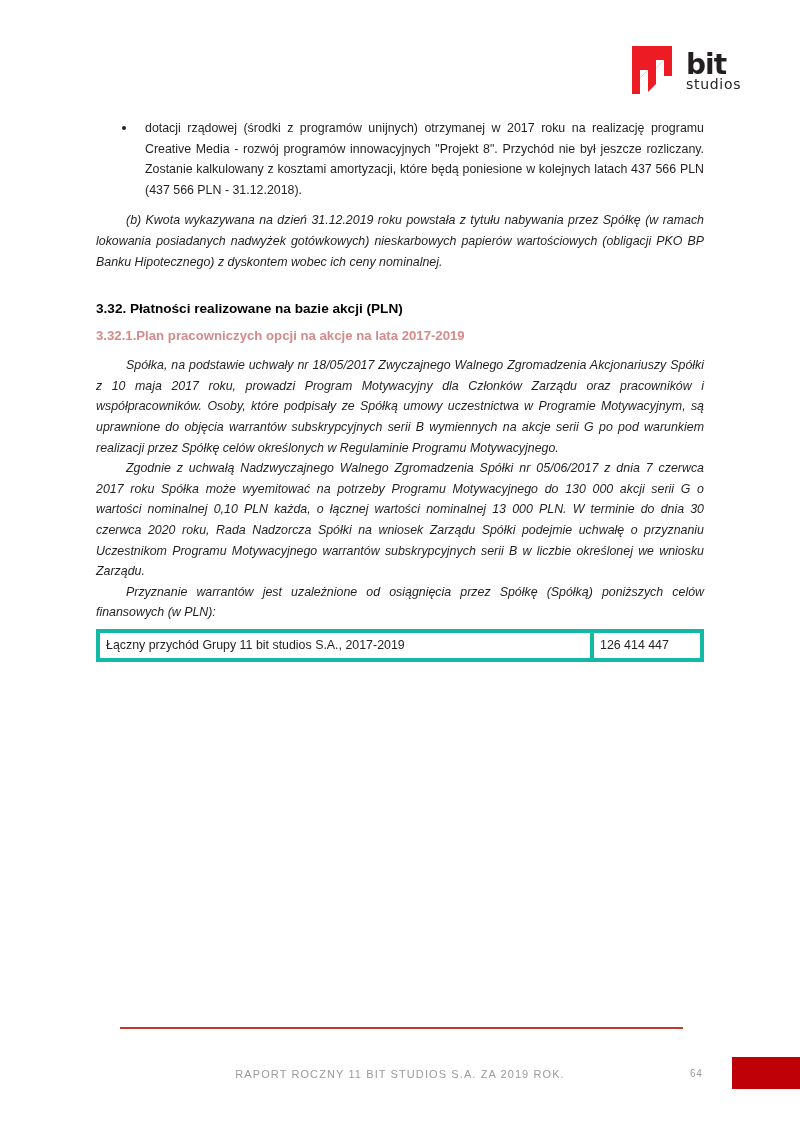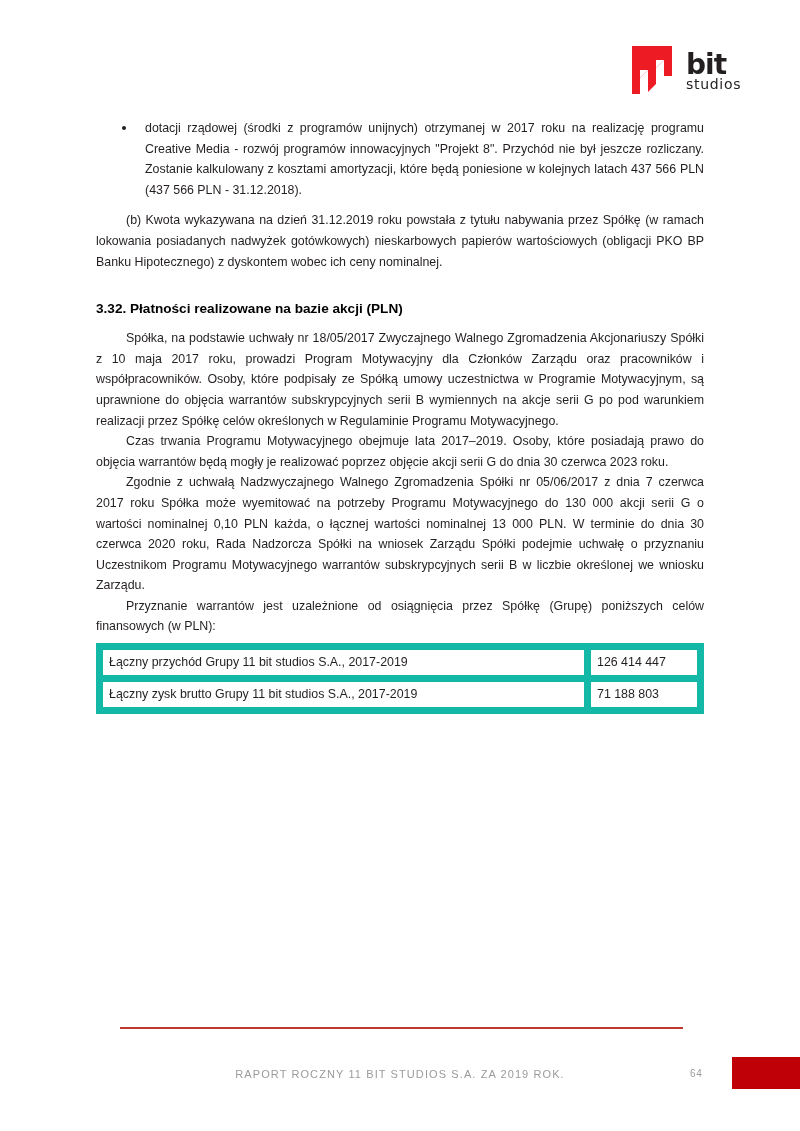"(b) Kwota wykazywana na dzień" p.indent { font-style: none -> italic }
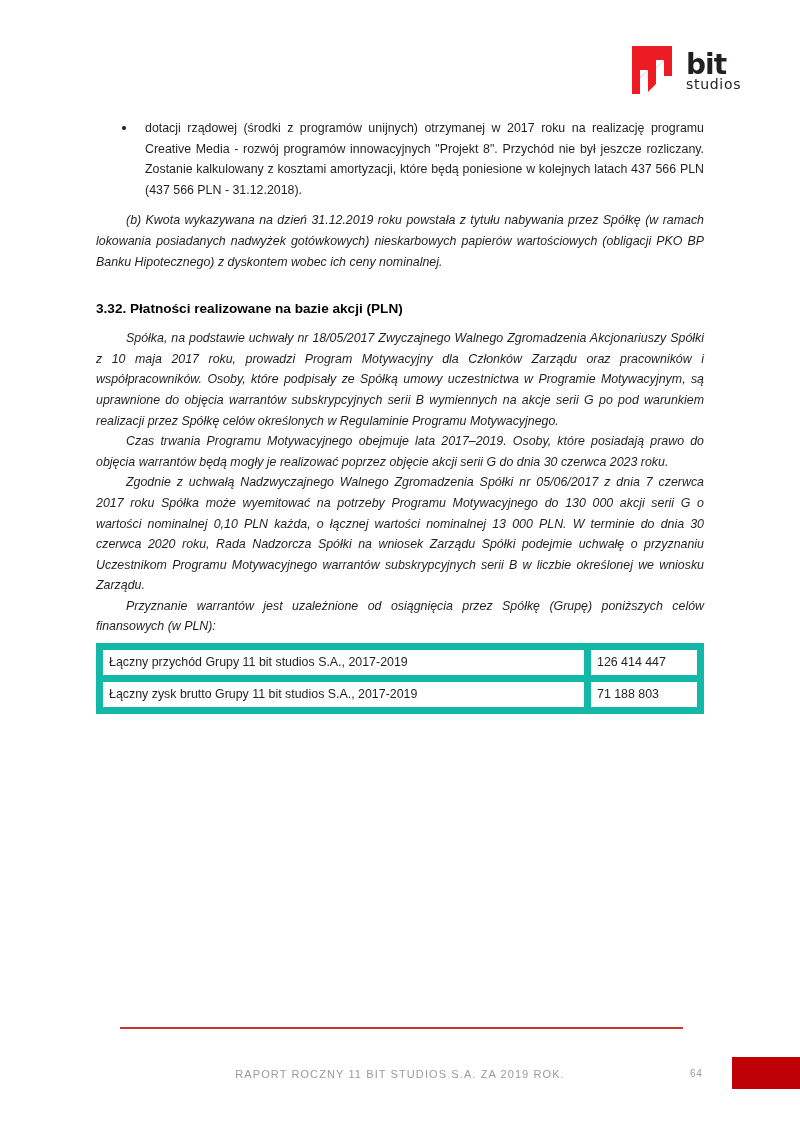"3.32.1.Plan pracowniczych opcji na akcje" h3.sub-title { html: none -> <h3>3.32.1.Plan pracowniczych opcji na akcje na lata 2017-2019</h3> }
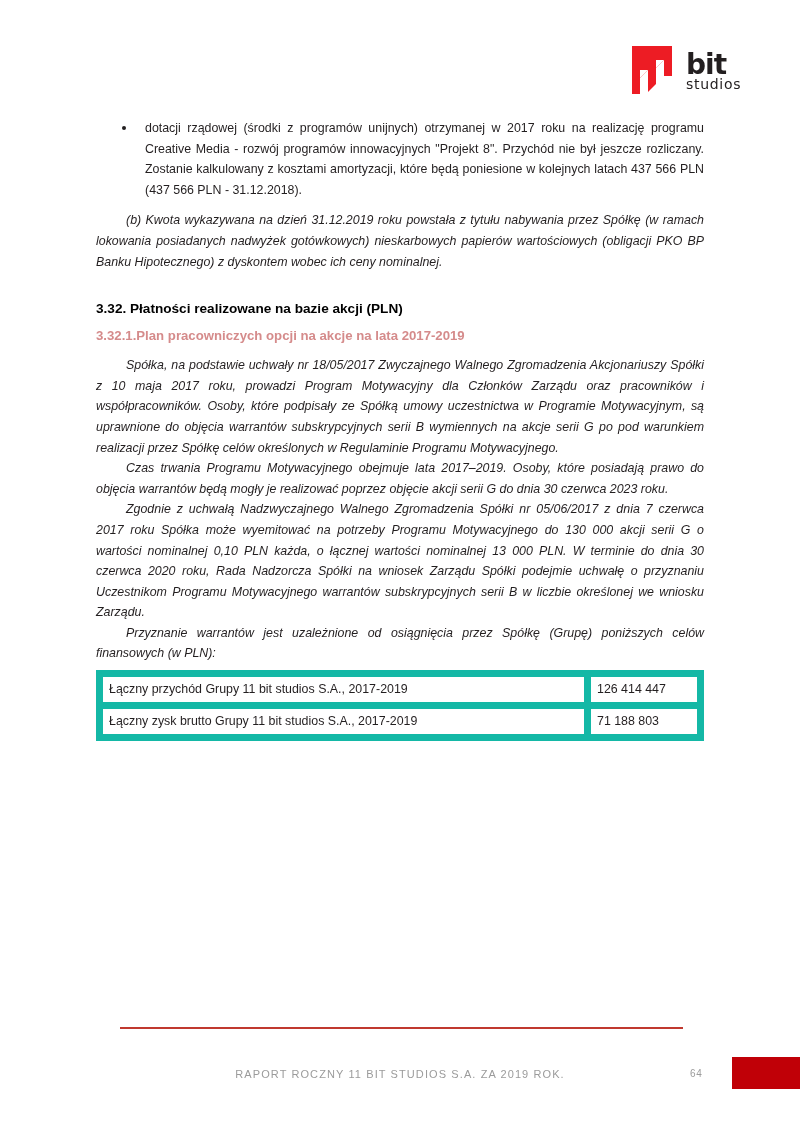"Czas trwania Programu Motywacyjnego" p.body { html: <p>Czas trwania Programu Motywacyjnego obejmuje lata 2017–2019. Osoby, które posiadają prawo do objęcia warrantów będą mogły je realizować poprzez objęcie akcji serii G do dnia 30 czerwca 2023 roku.</p> -> none }
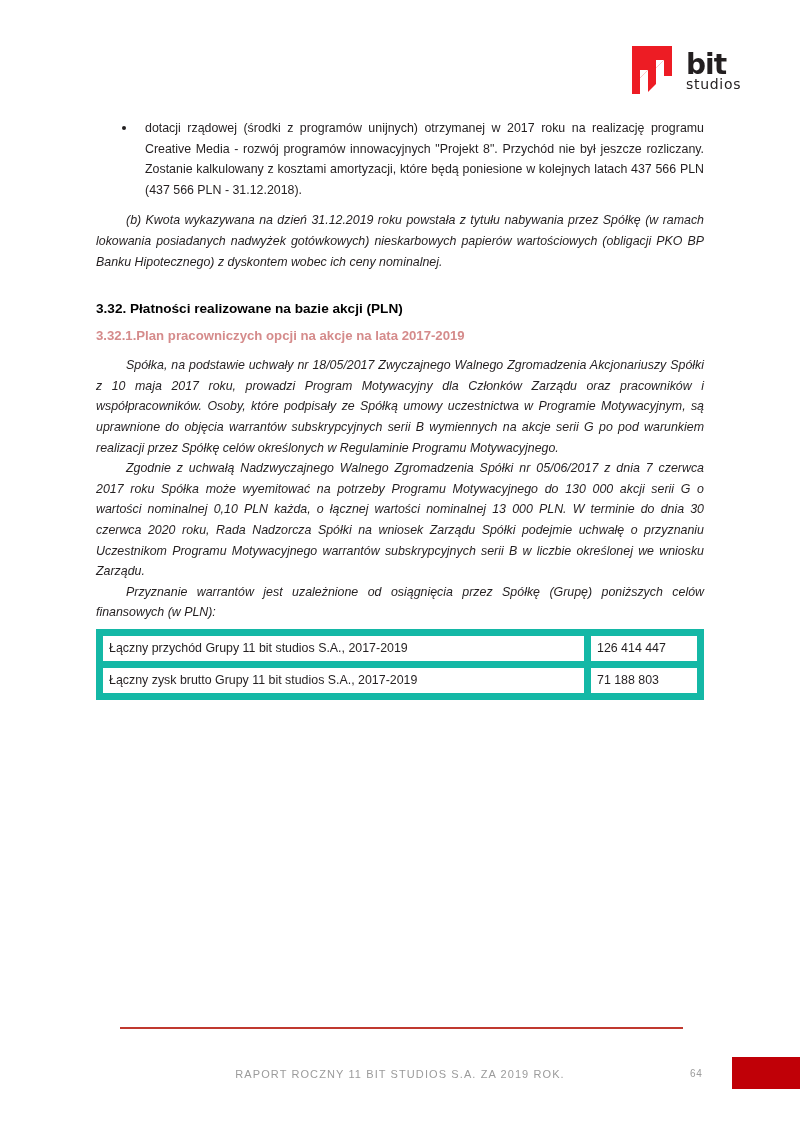"Przyznanie warrantów jest uzależnione od" p.body { text: Grupę -> Spółką }
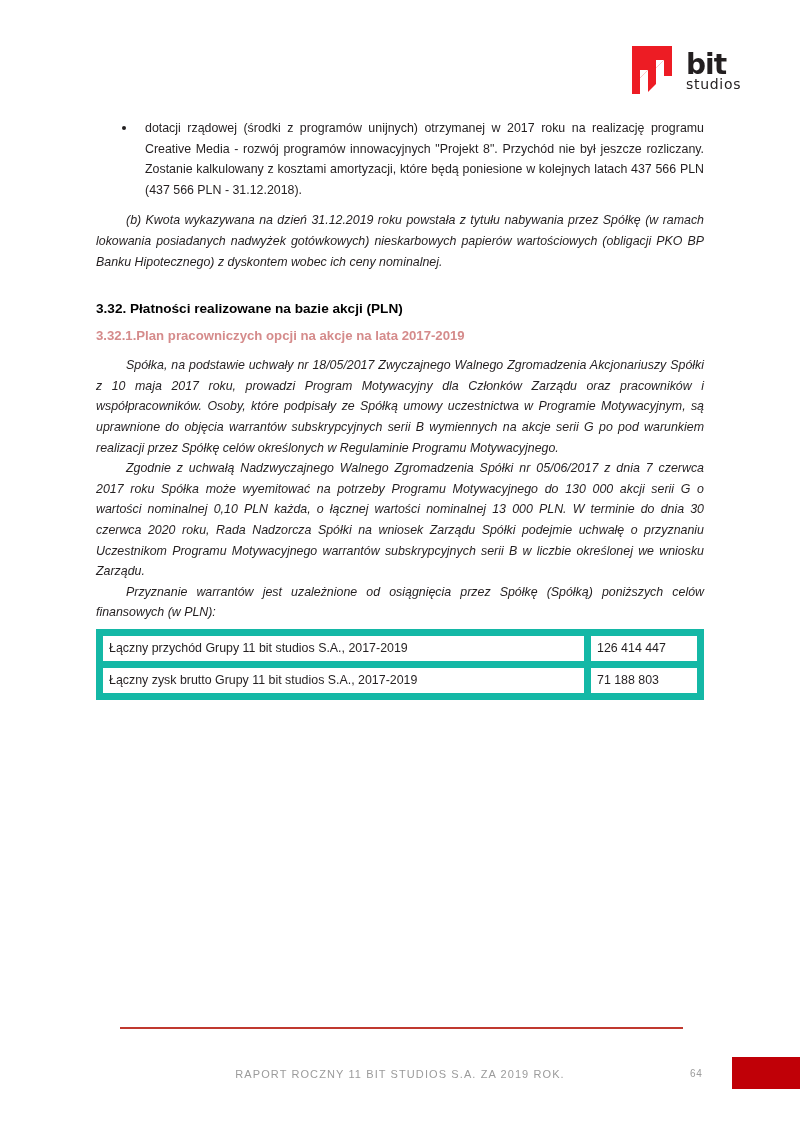"Łączny przychód Grupy 11 bit" table.goals td { border: 7px solid #14b8a6 -> 4px solid #14b8a6 }
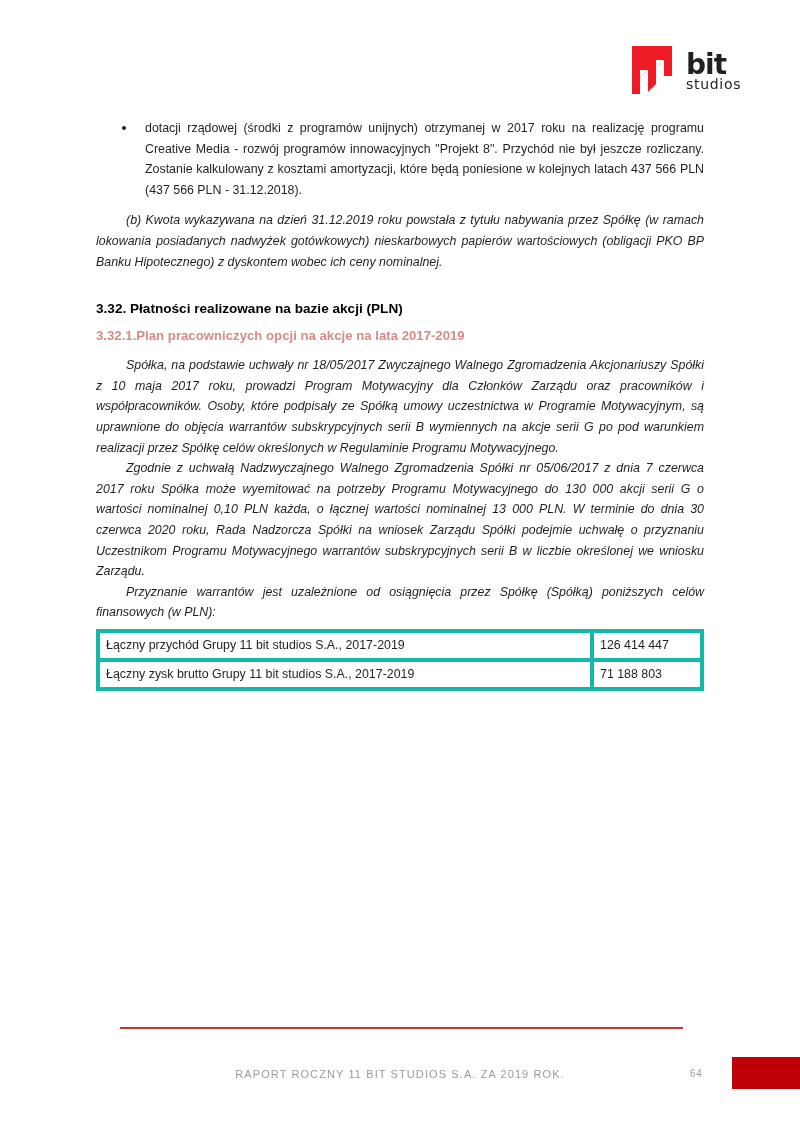"Łączny zysk brutto Grupy 11" tr { html: <tr> <td>Łączny zysk brutto Grupy 11 bit studios S.A., 2017-2019</td> <td>71 188 803</td> </tr> -> none }
